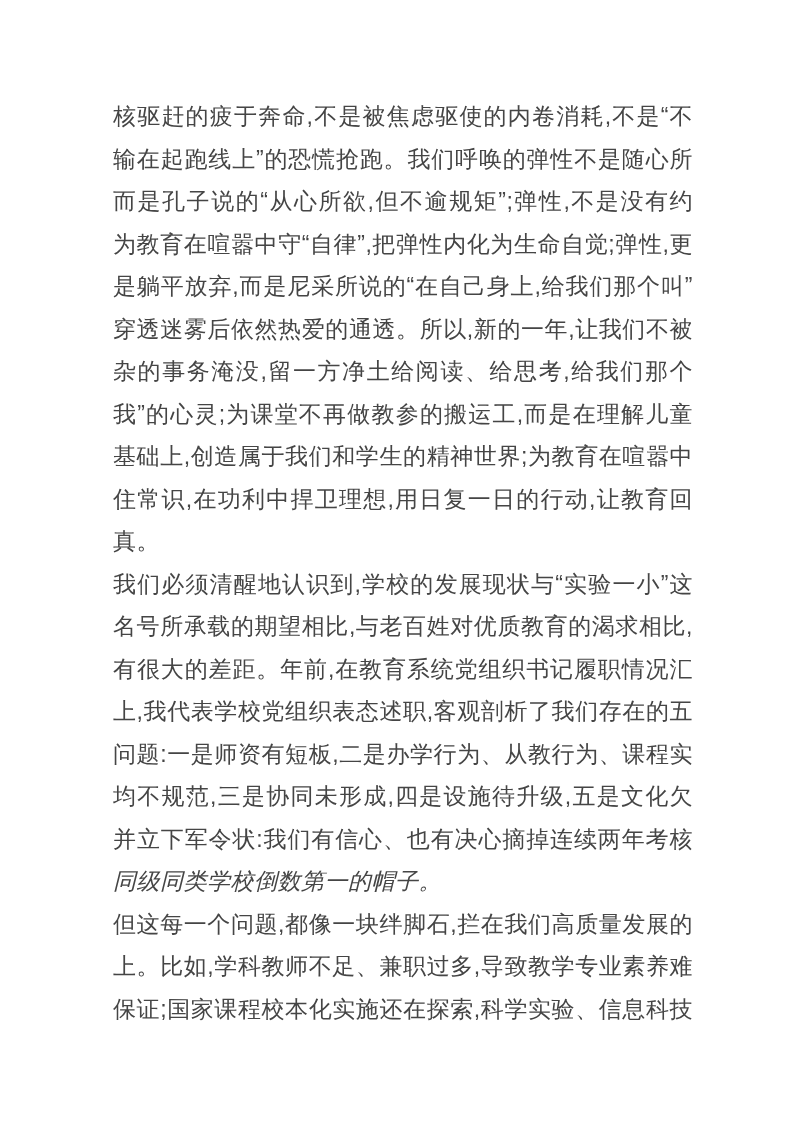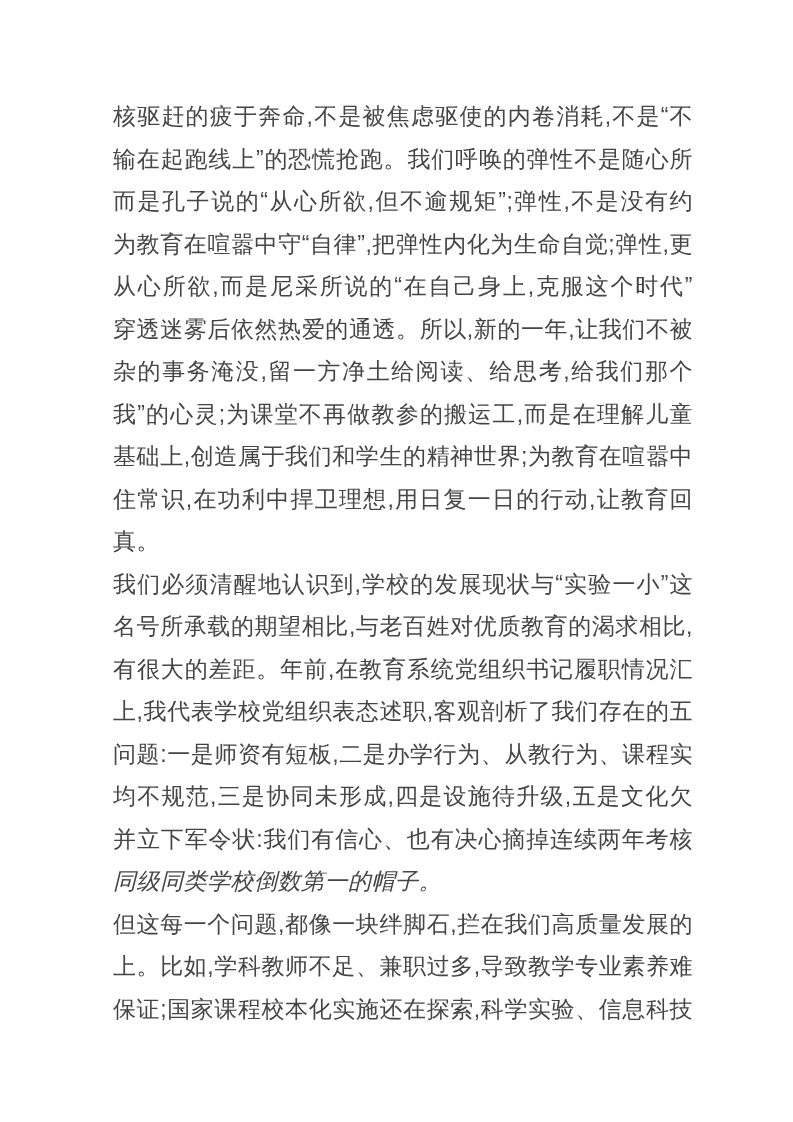"从心所欲,而是尼采所说的“在自己身上,克服这个时代”" div.line { text: 从心所欲,而是尼采所说的“在自己身上,克服这个时代 -> 是躺平放弃,而是尼采所说的“在自己身上,给我们那个叫 }
